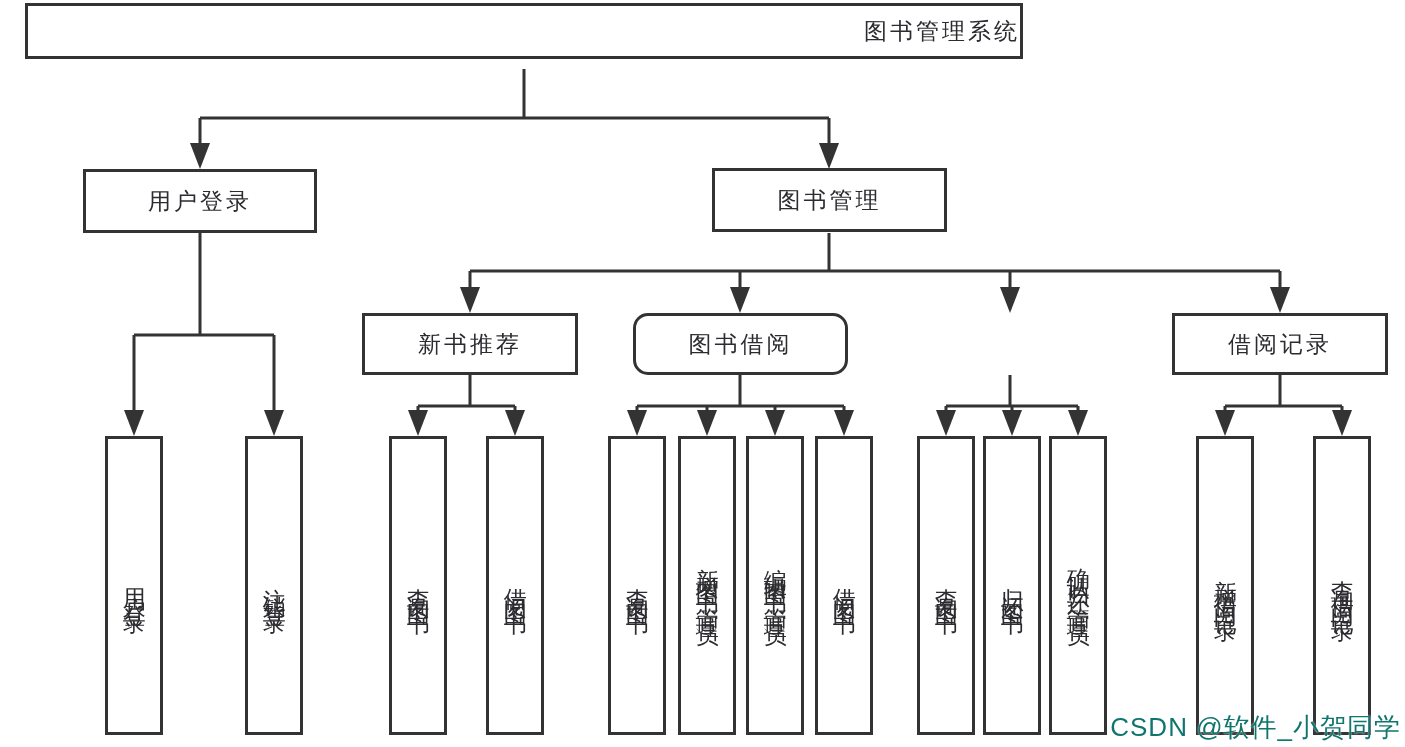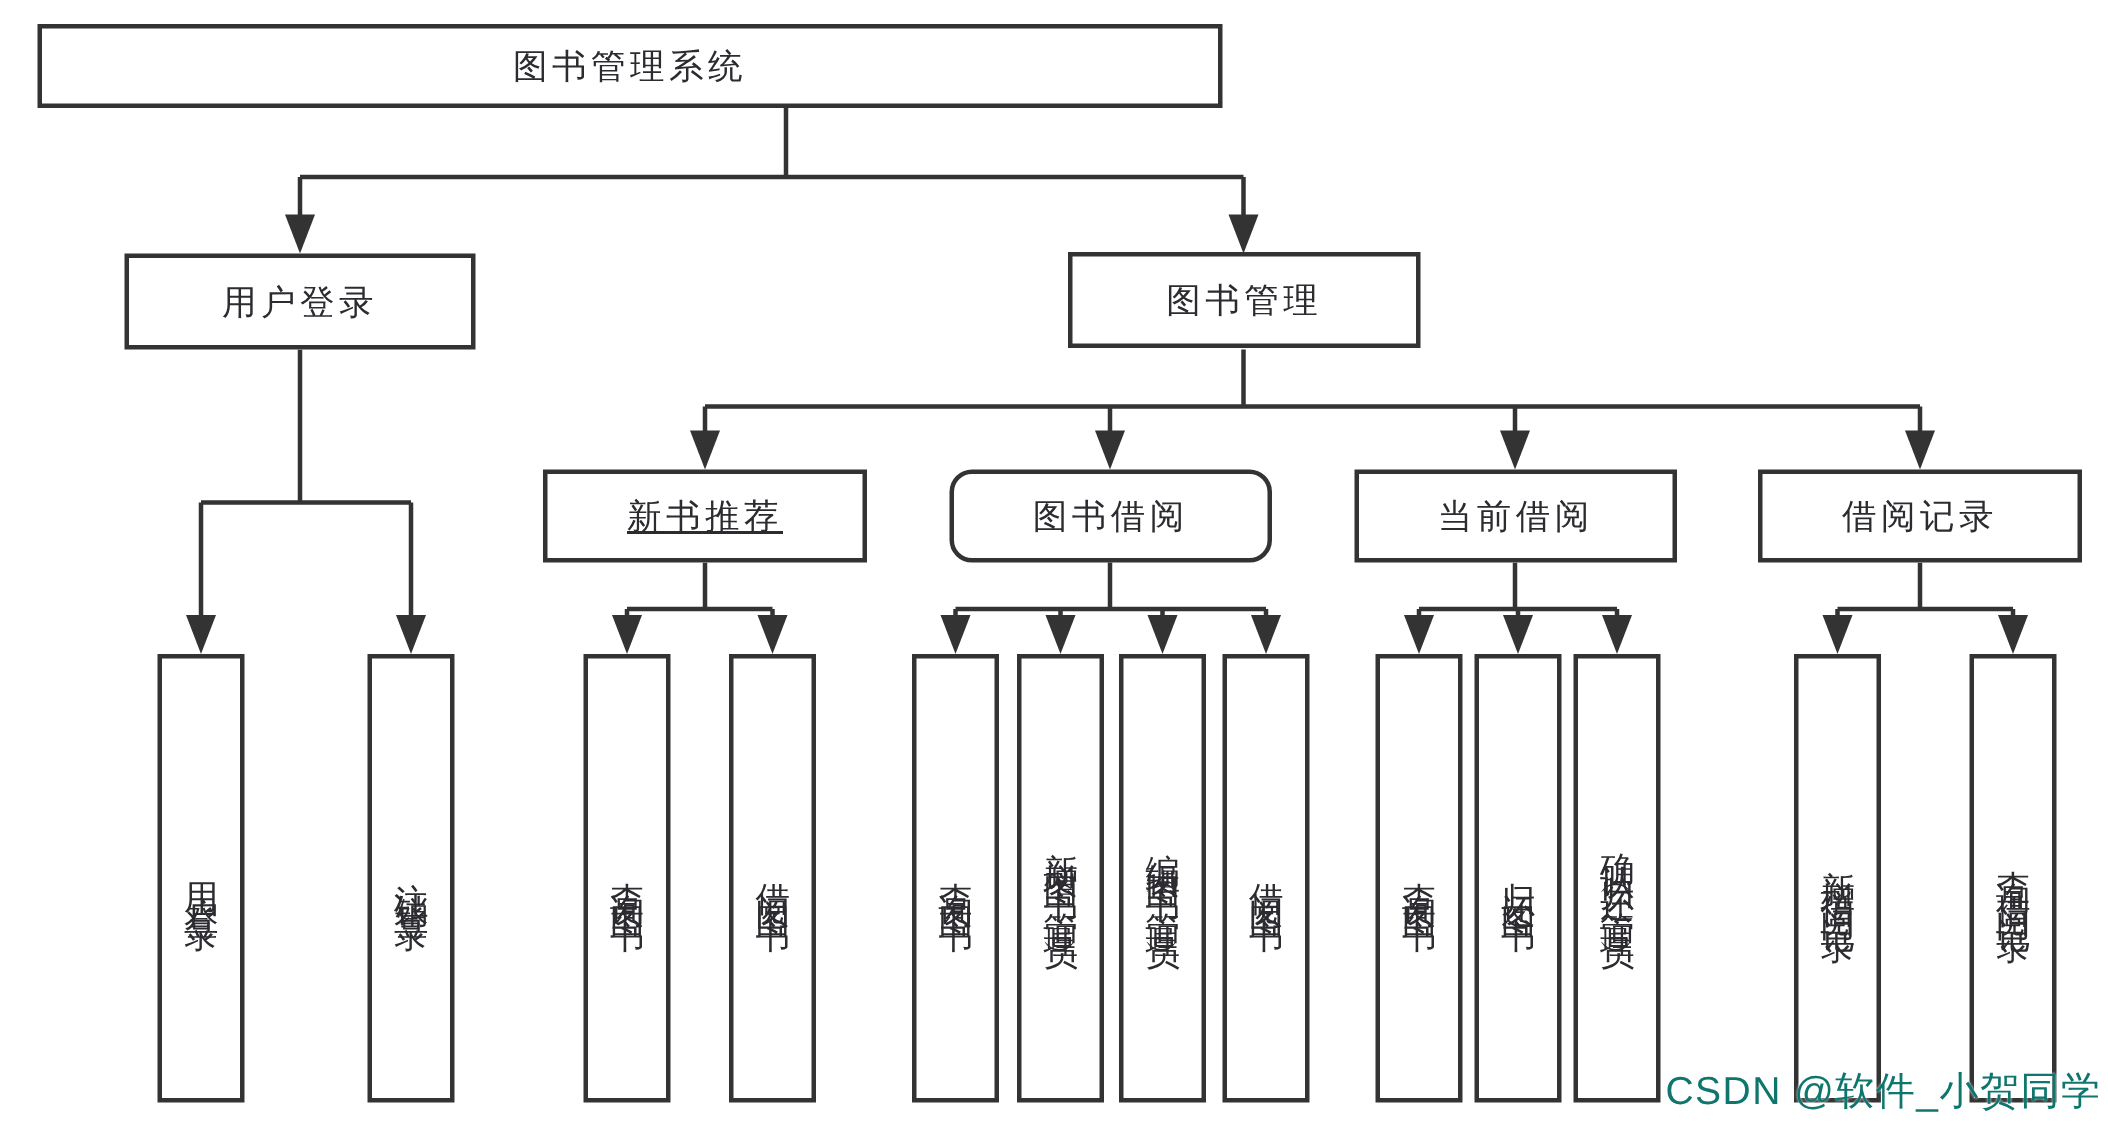"图书管理系统" div.box { justify-content: none -> flex-end; top: 16px -> 3px; width: 790px -> 998px }
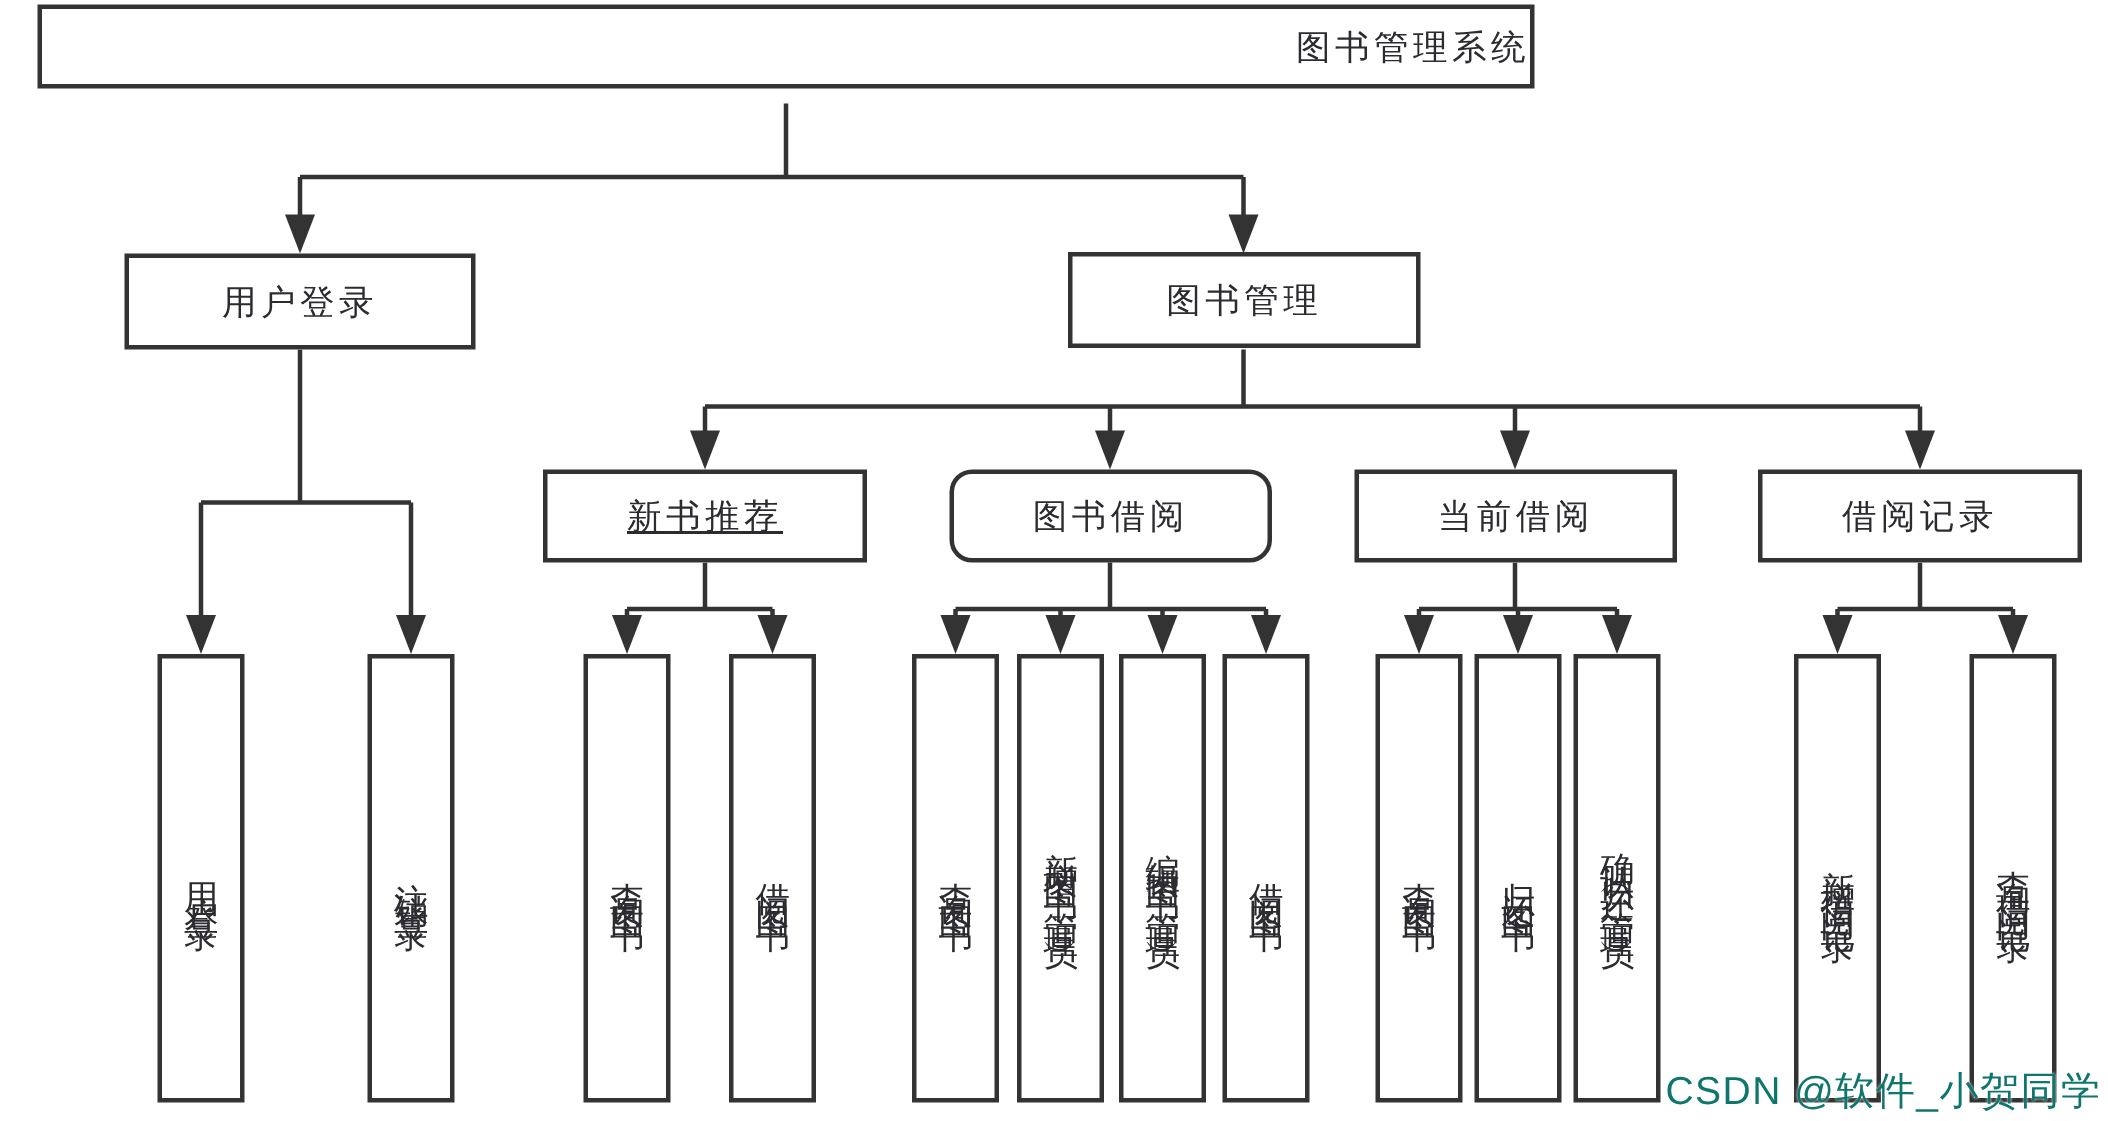"新书推荐" div.box { text-decoration: underline -> none }
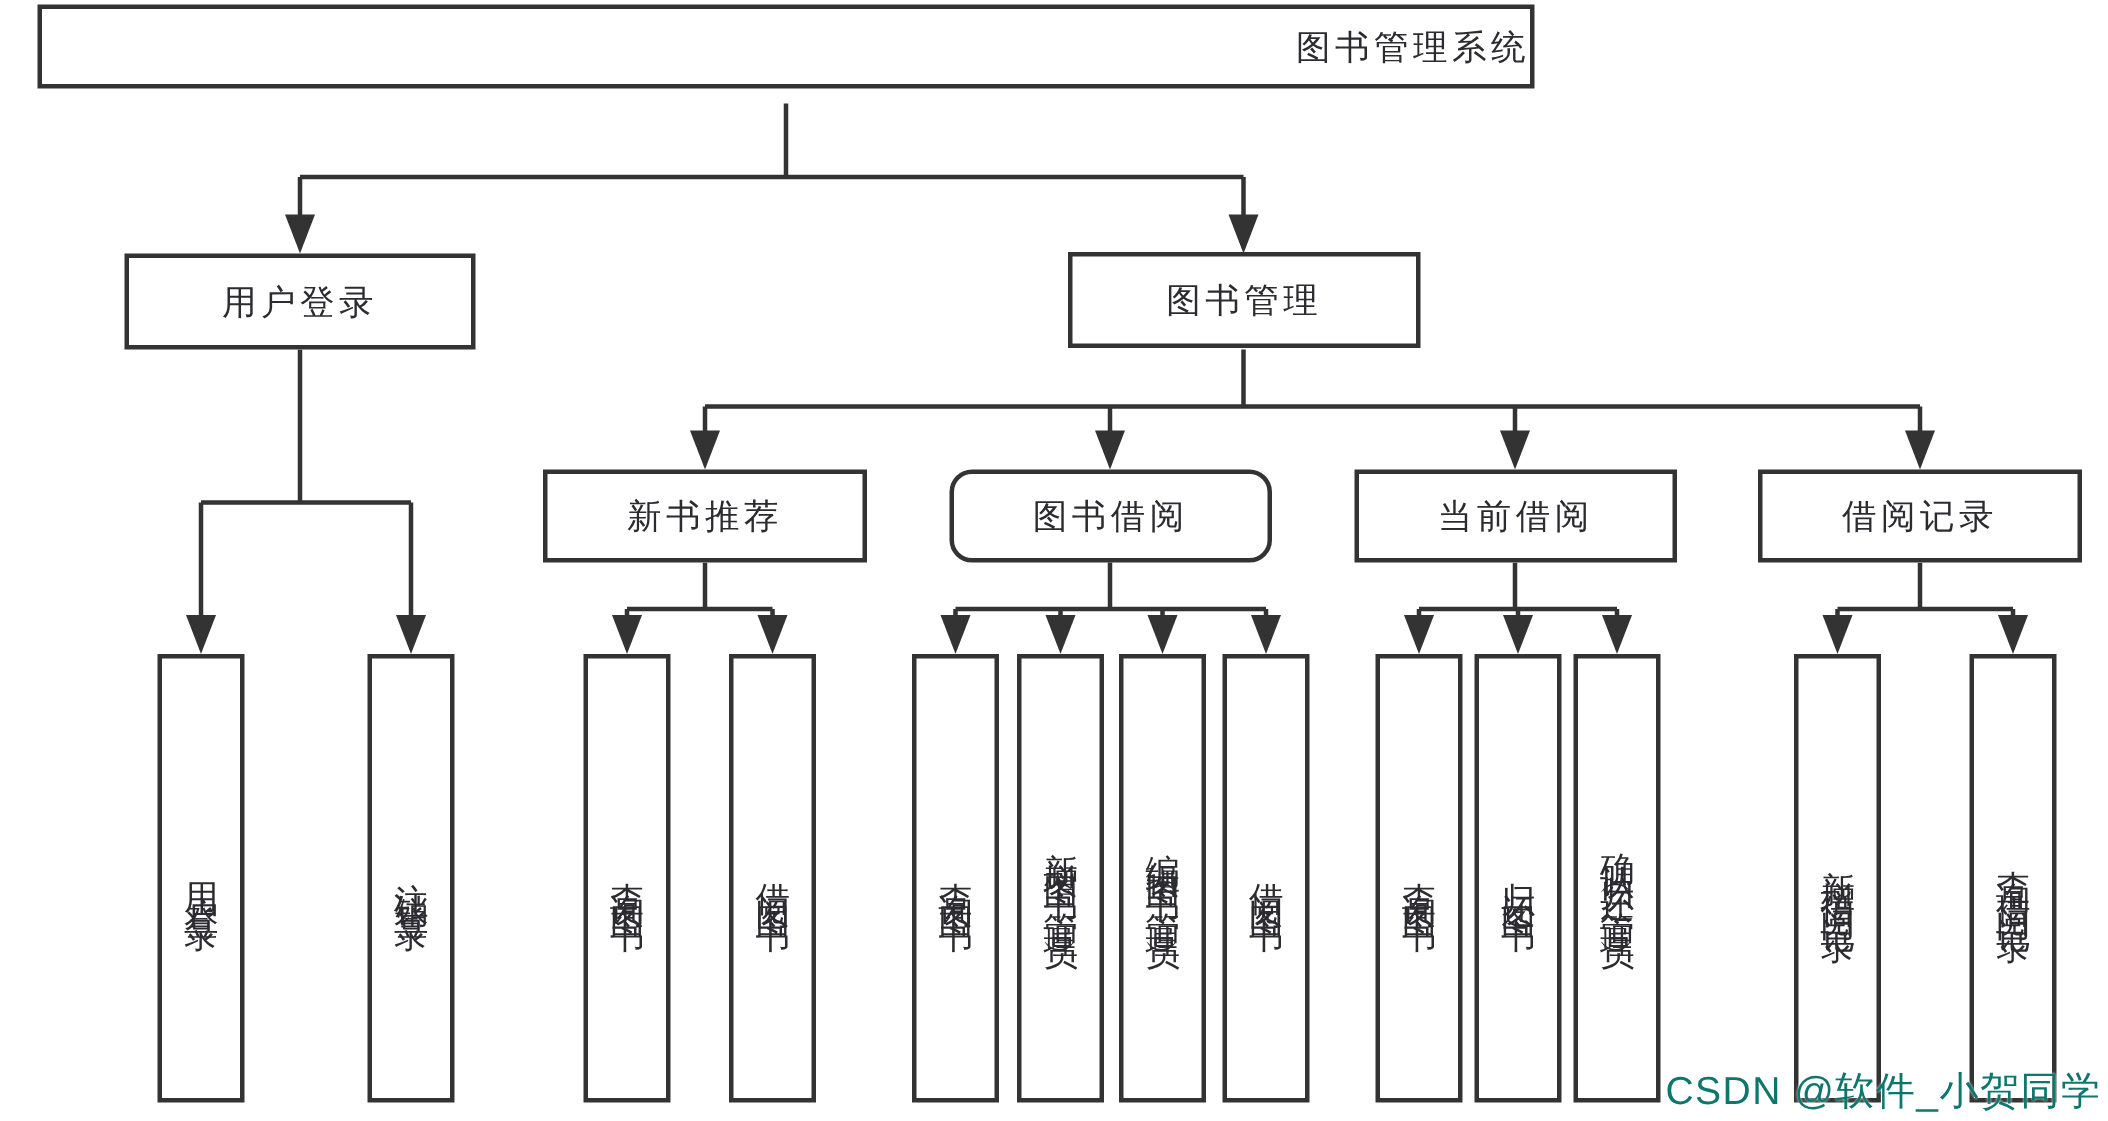"当前借阅" div.box { html: <div> <span>当前借阅</span> </div> -> none }
